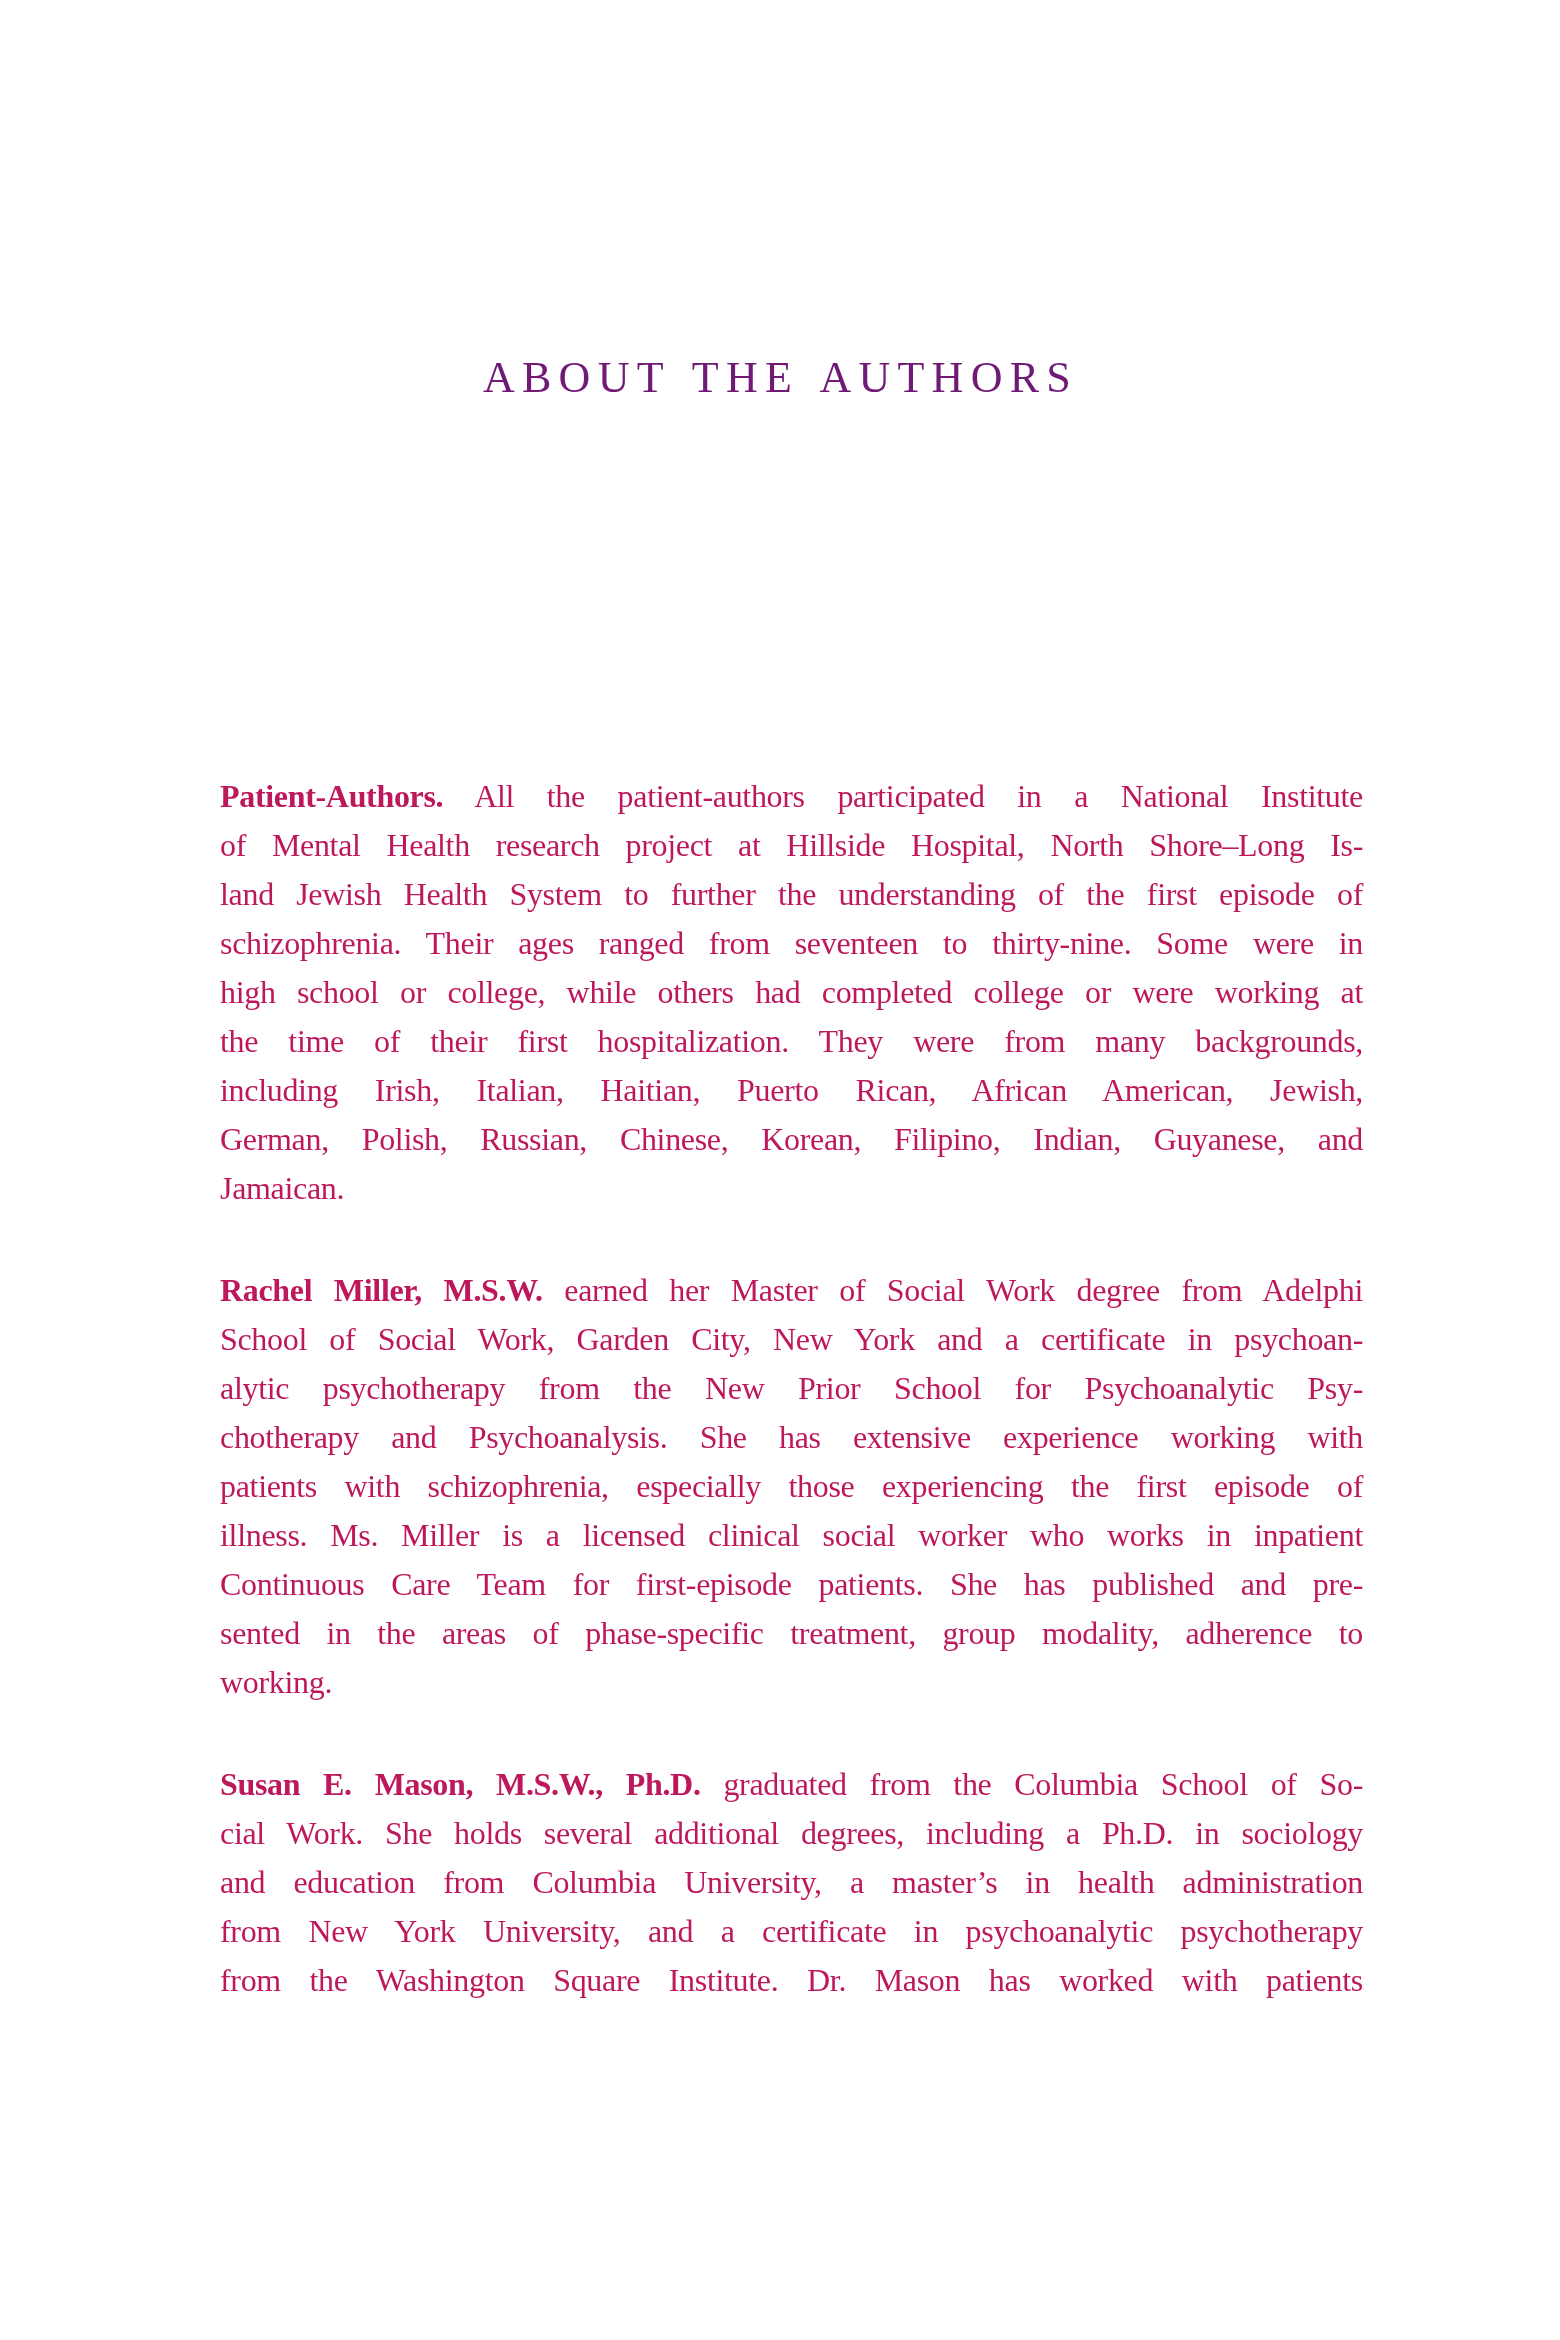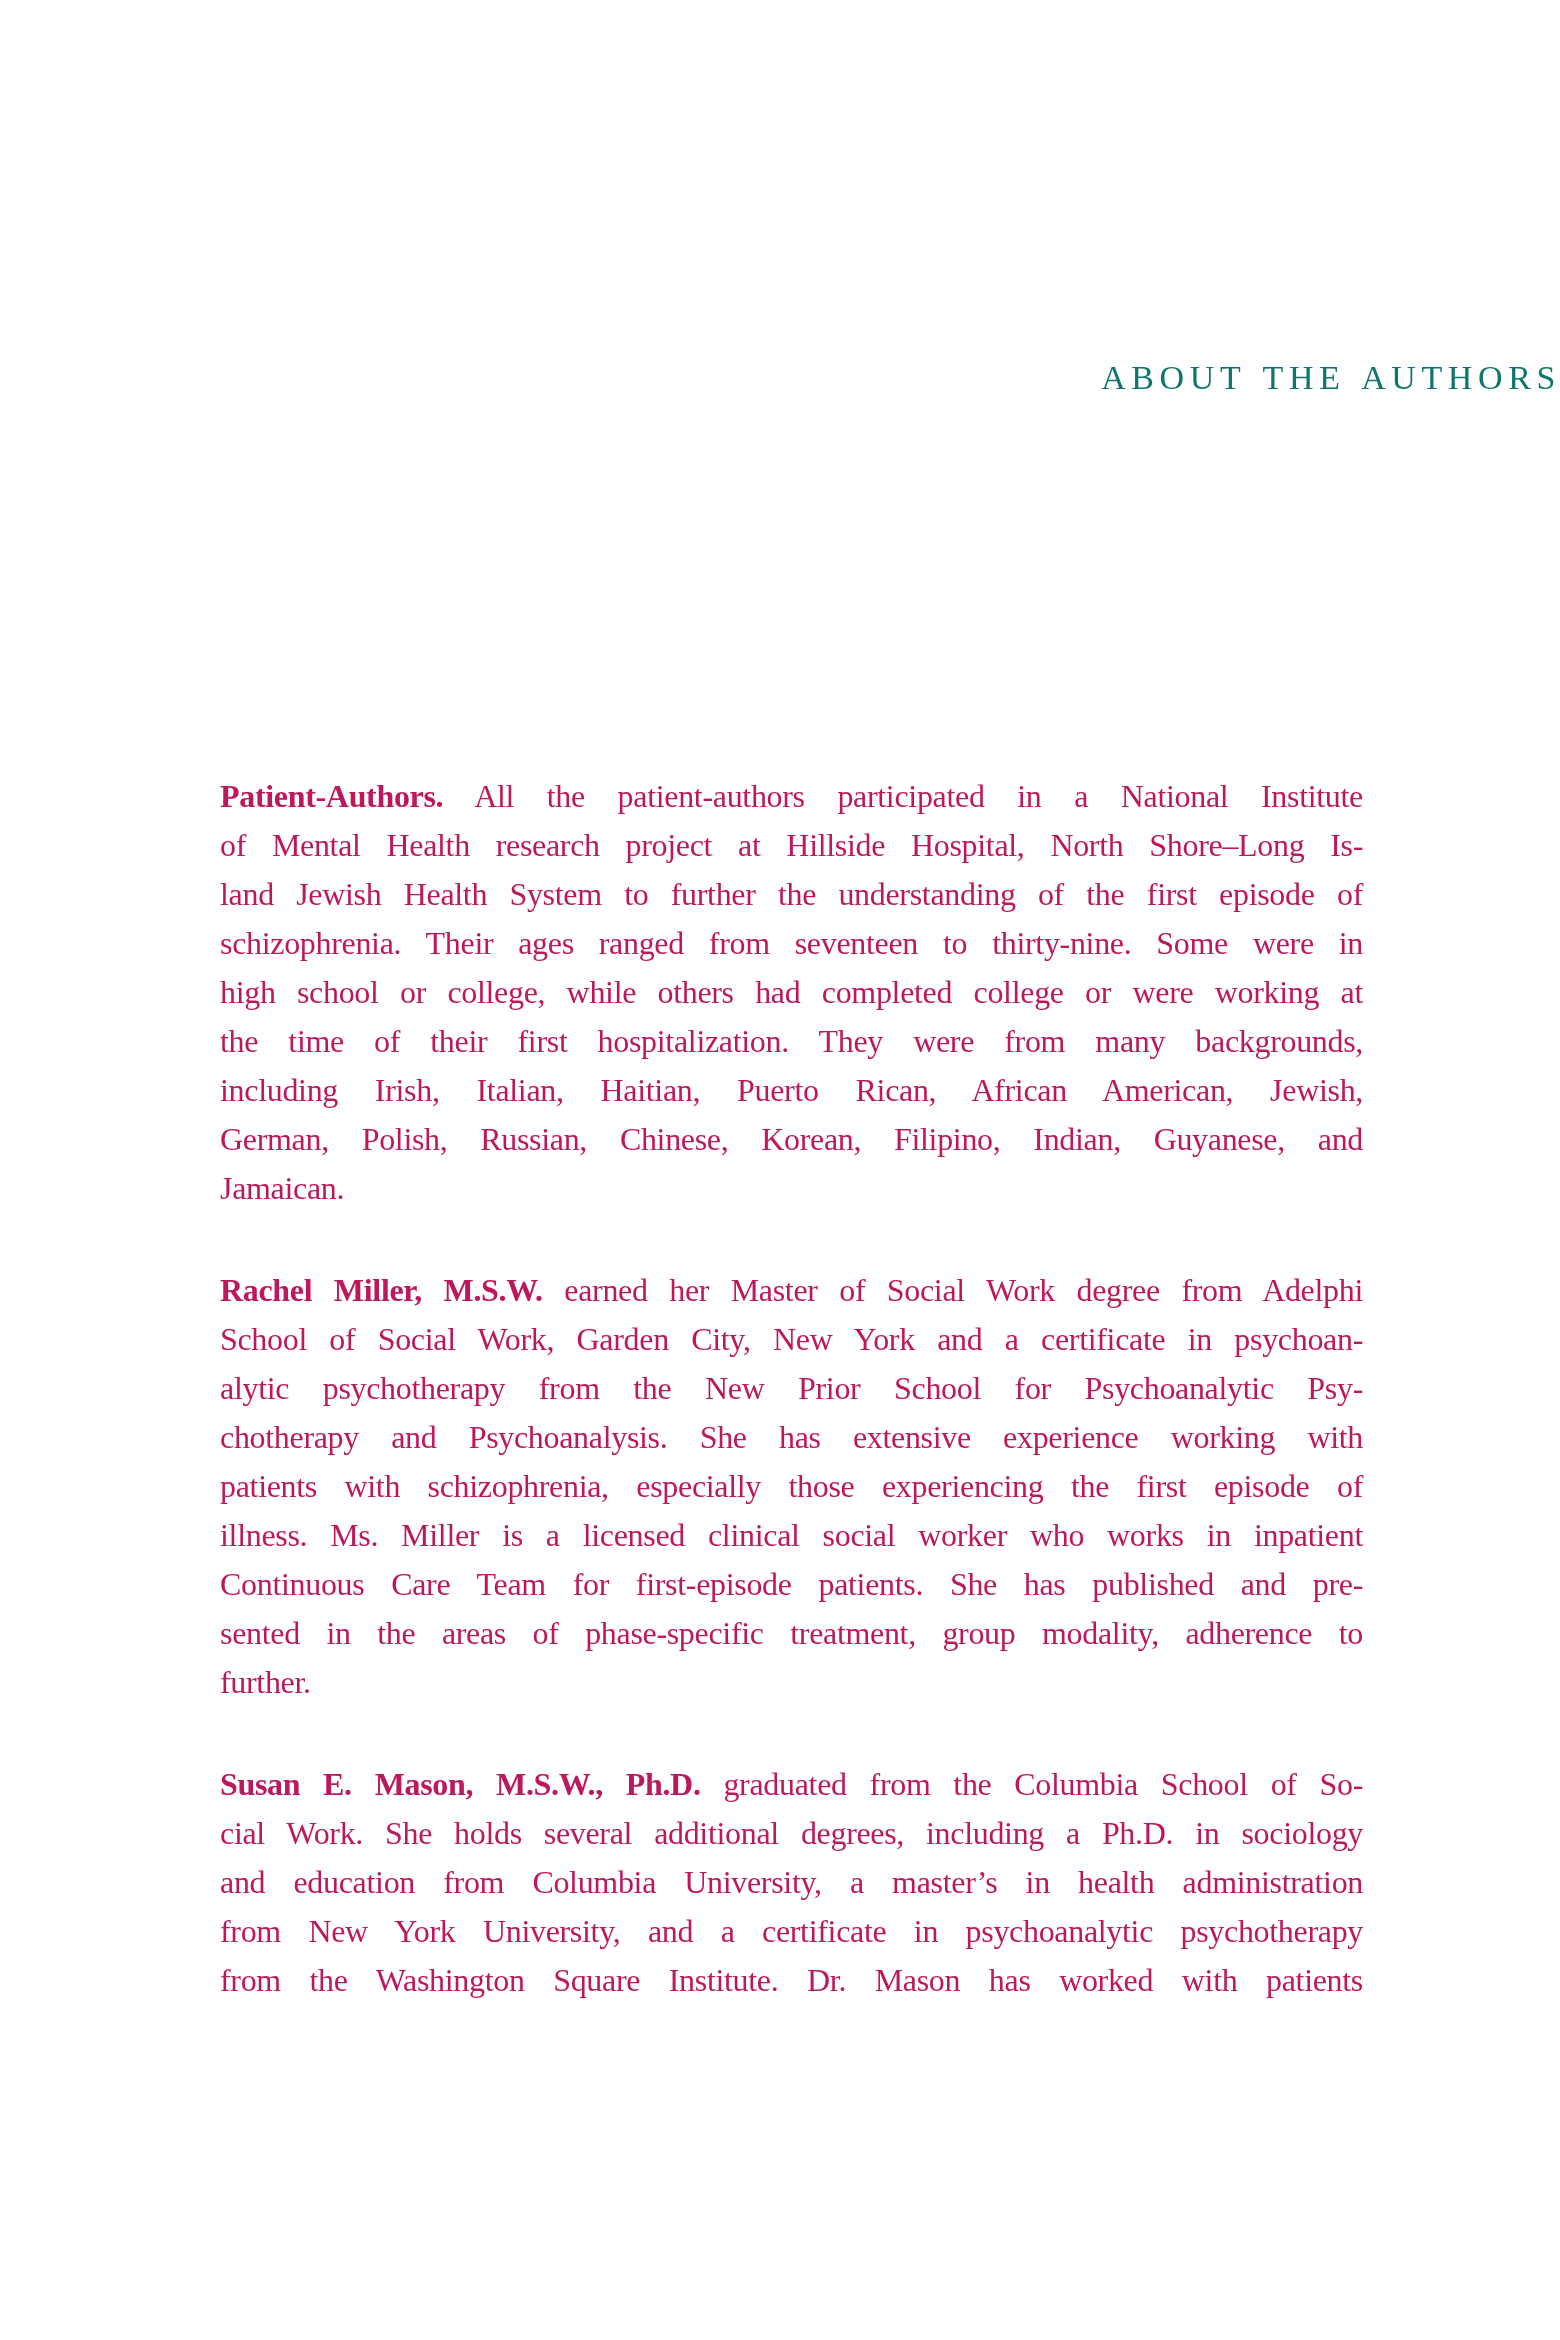"ABOUT THE AUTHORS" .title { color: #0f766e -> #701a75; font-size: 34px -> 44px; text-align: right -> center }
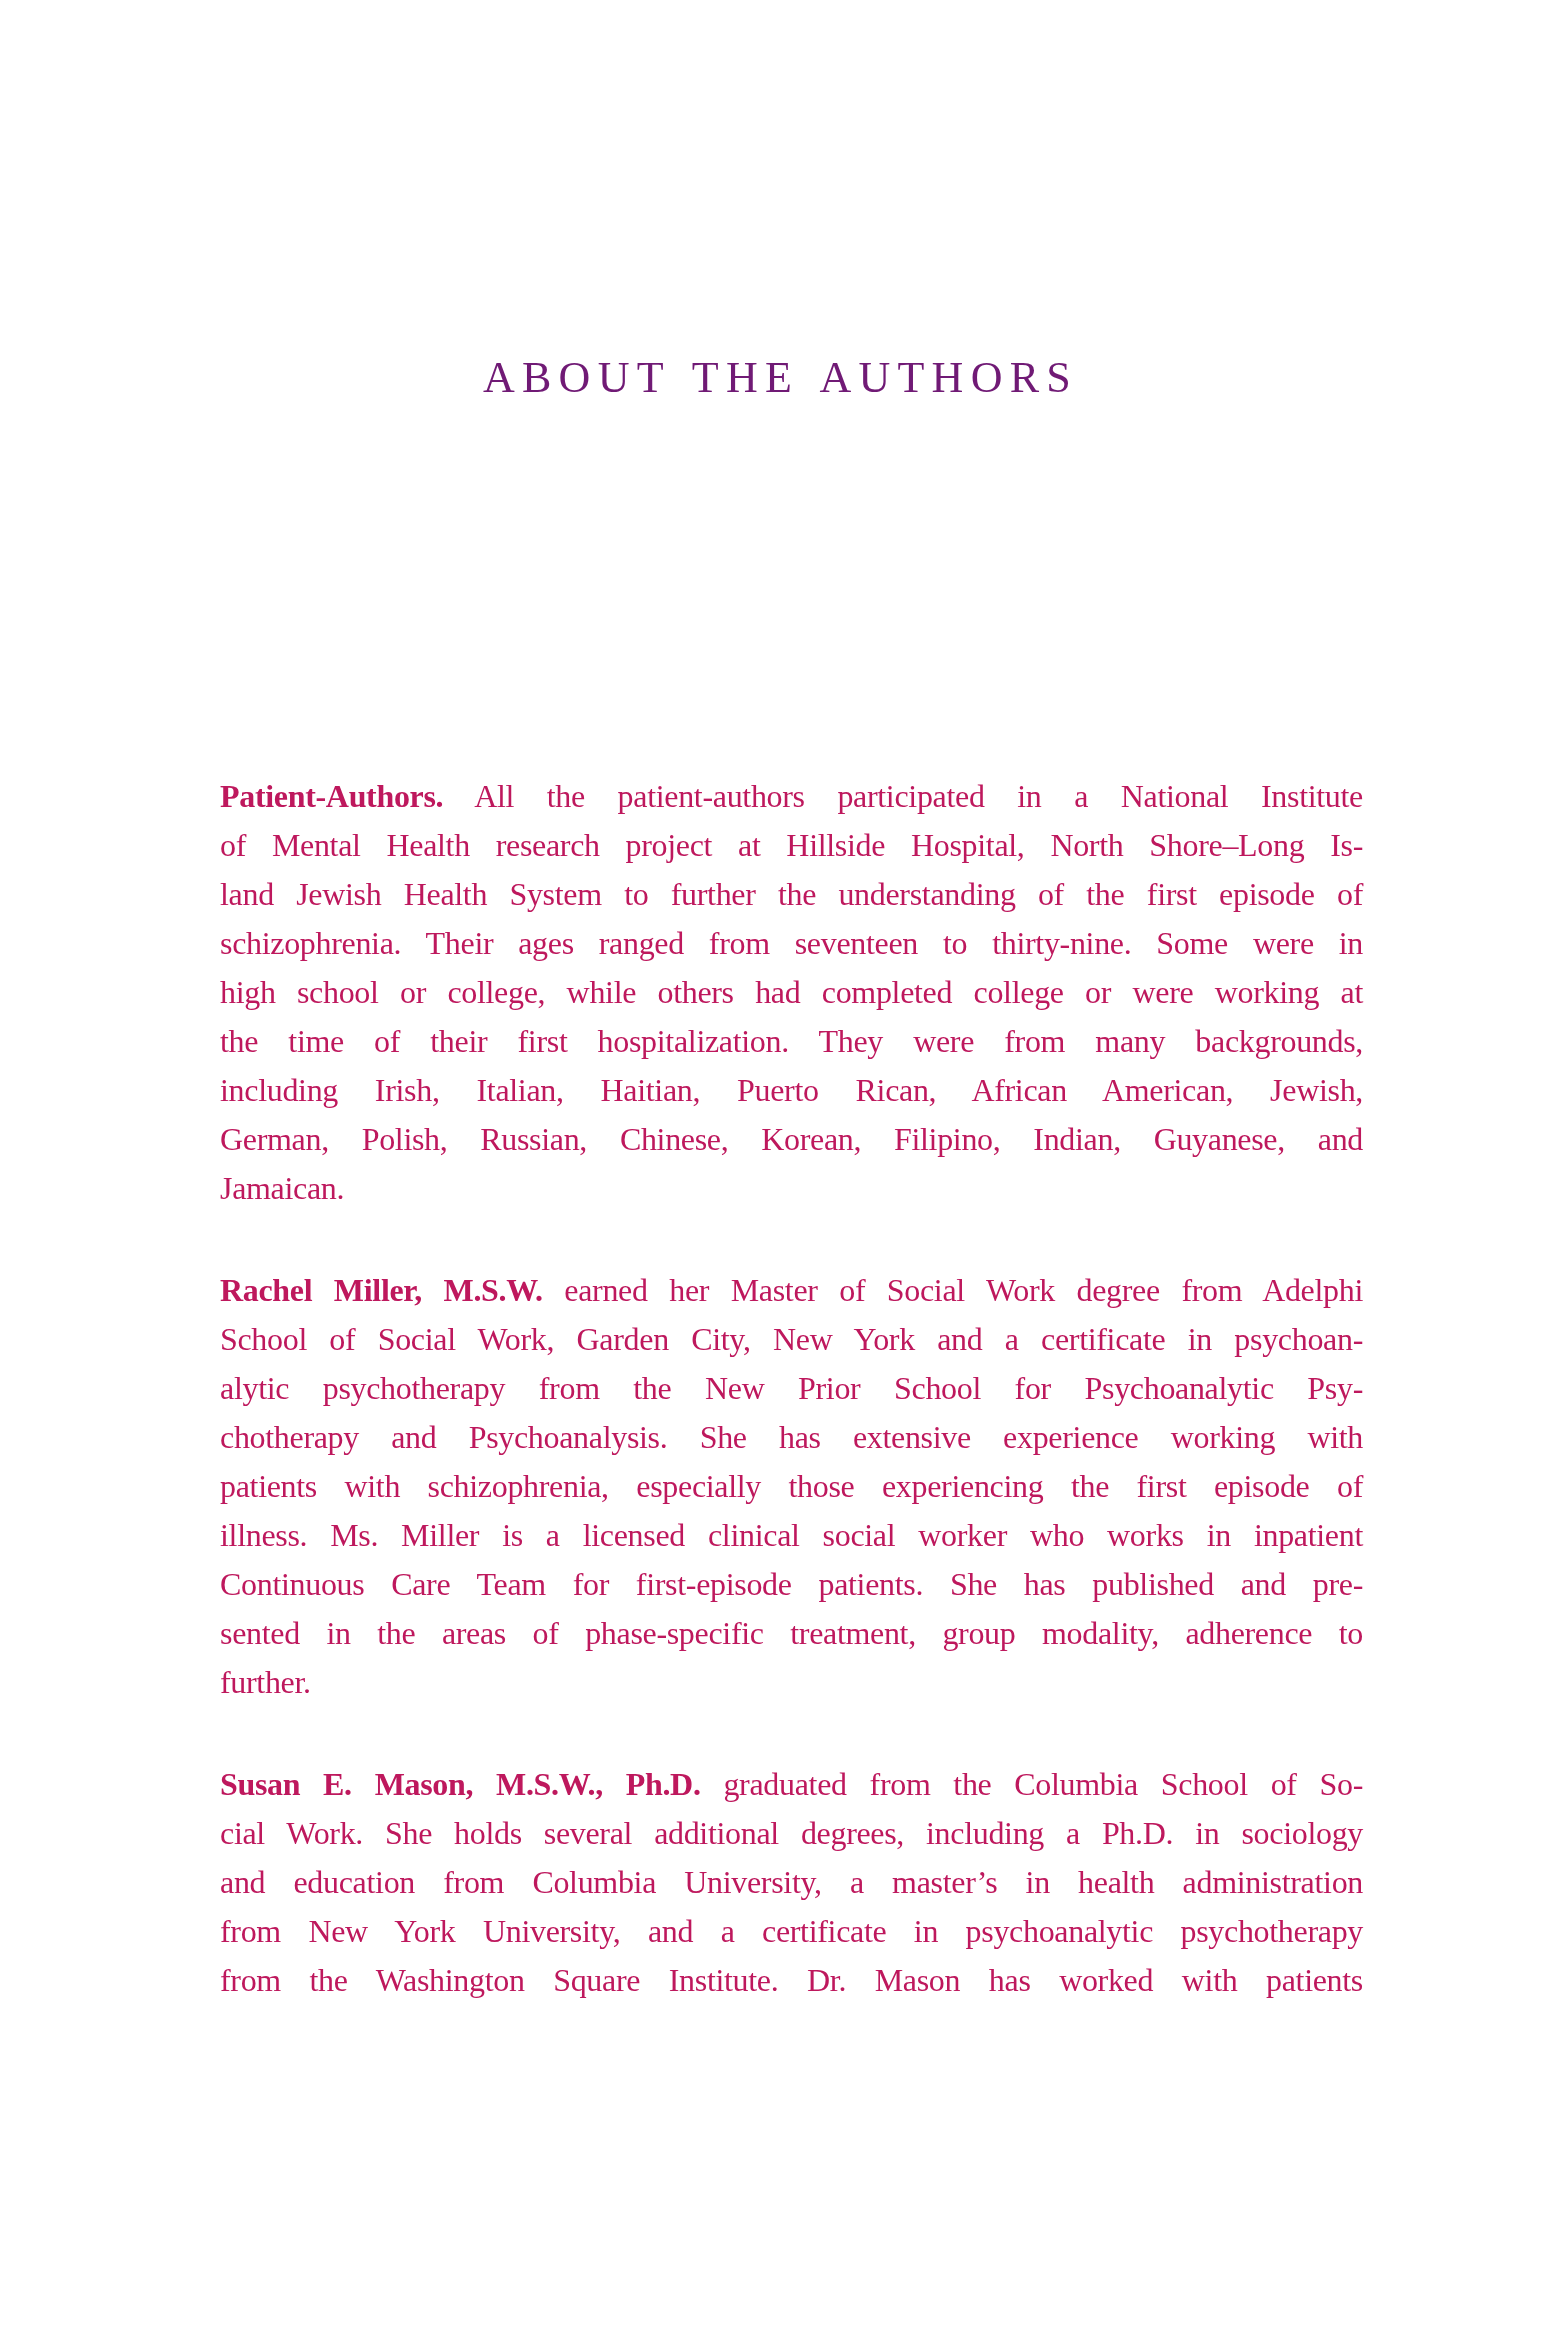"further." div.line { text: further -> working }
